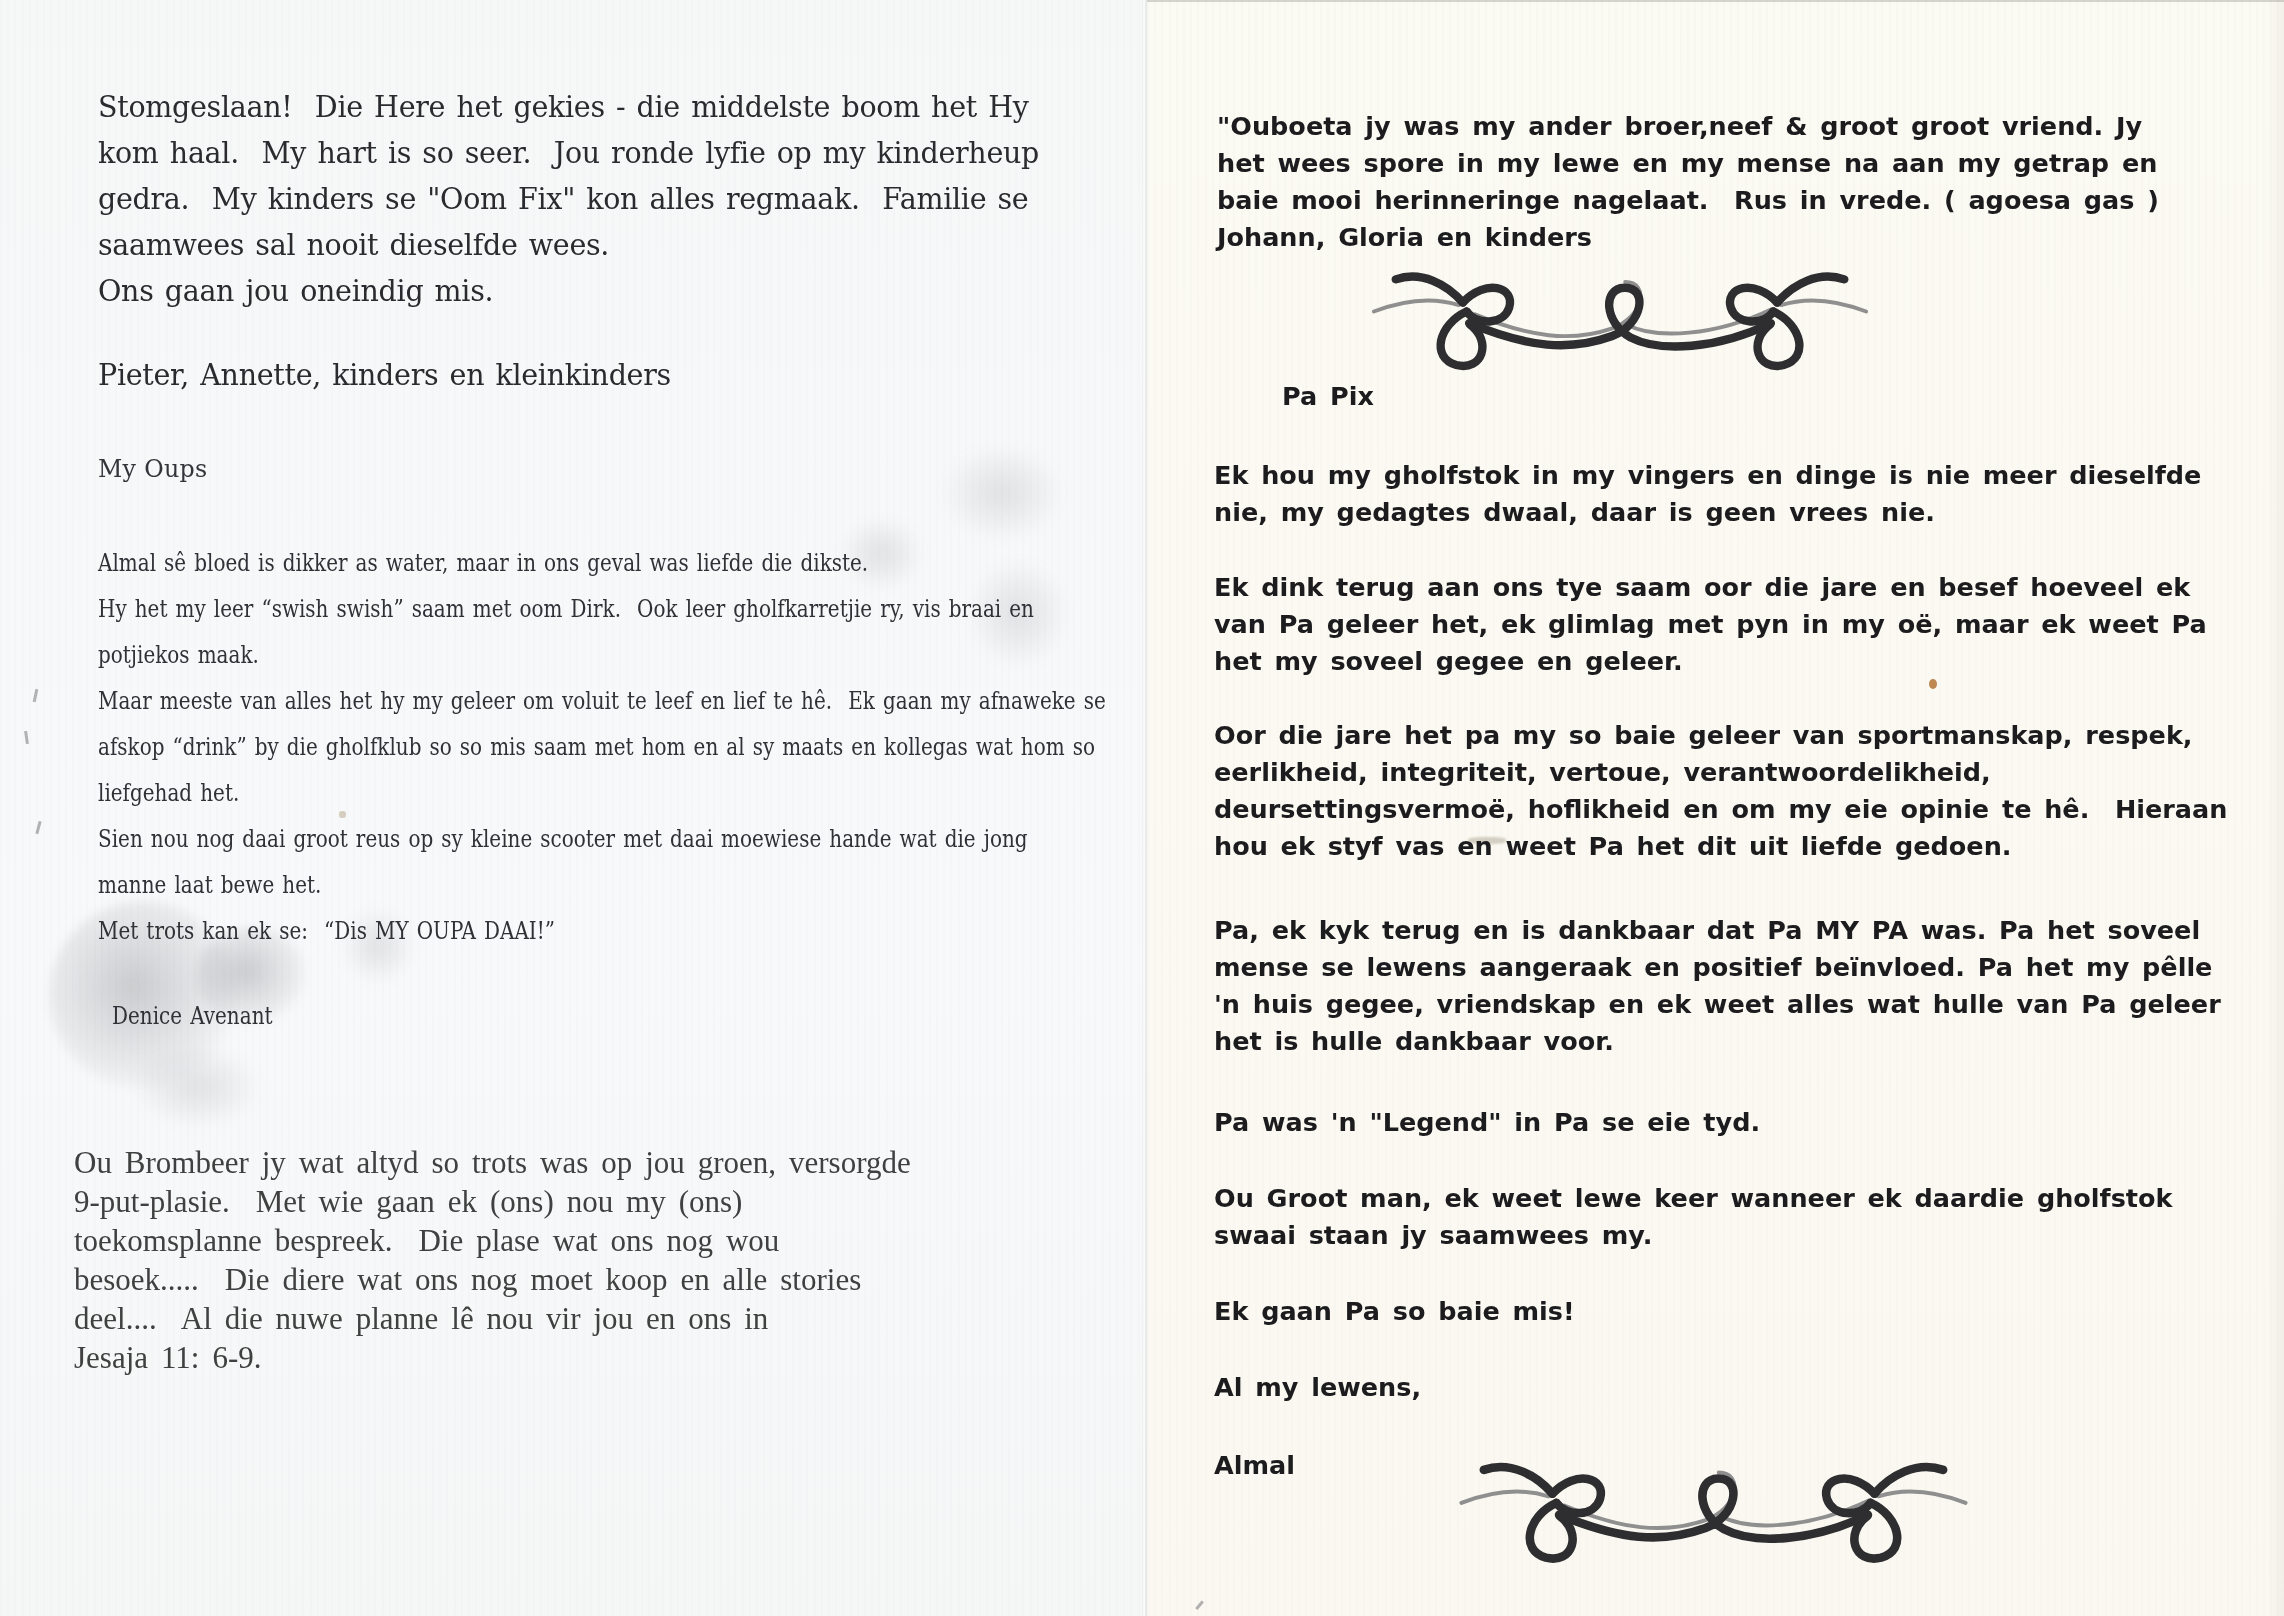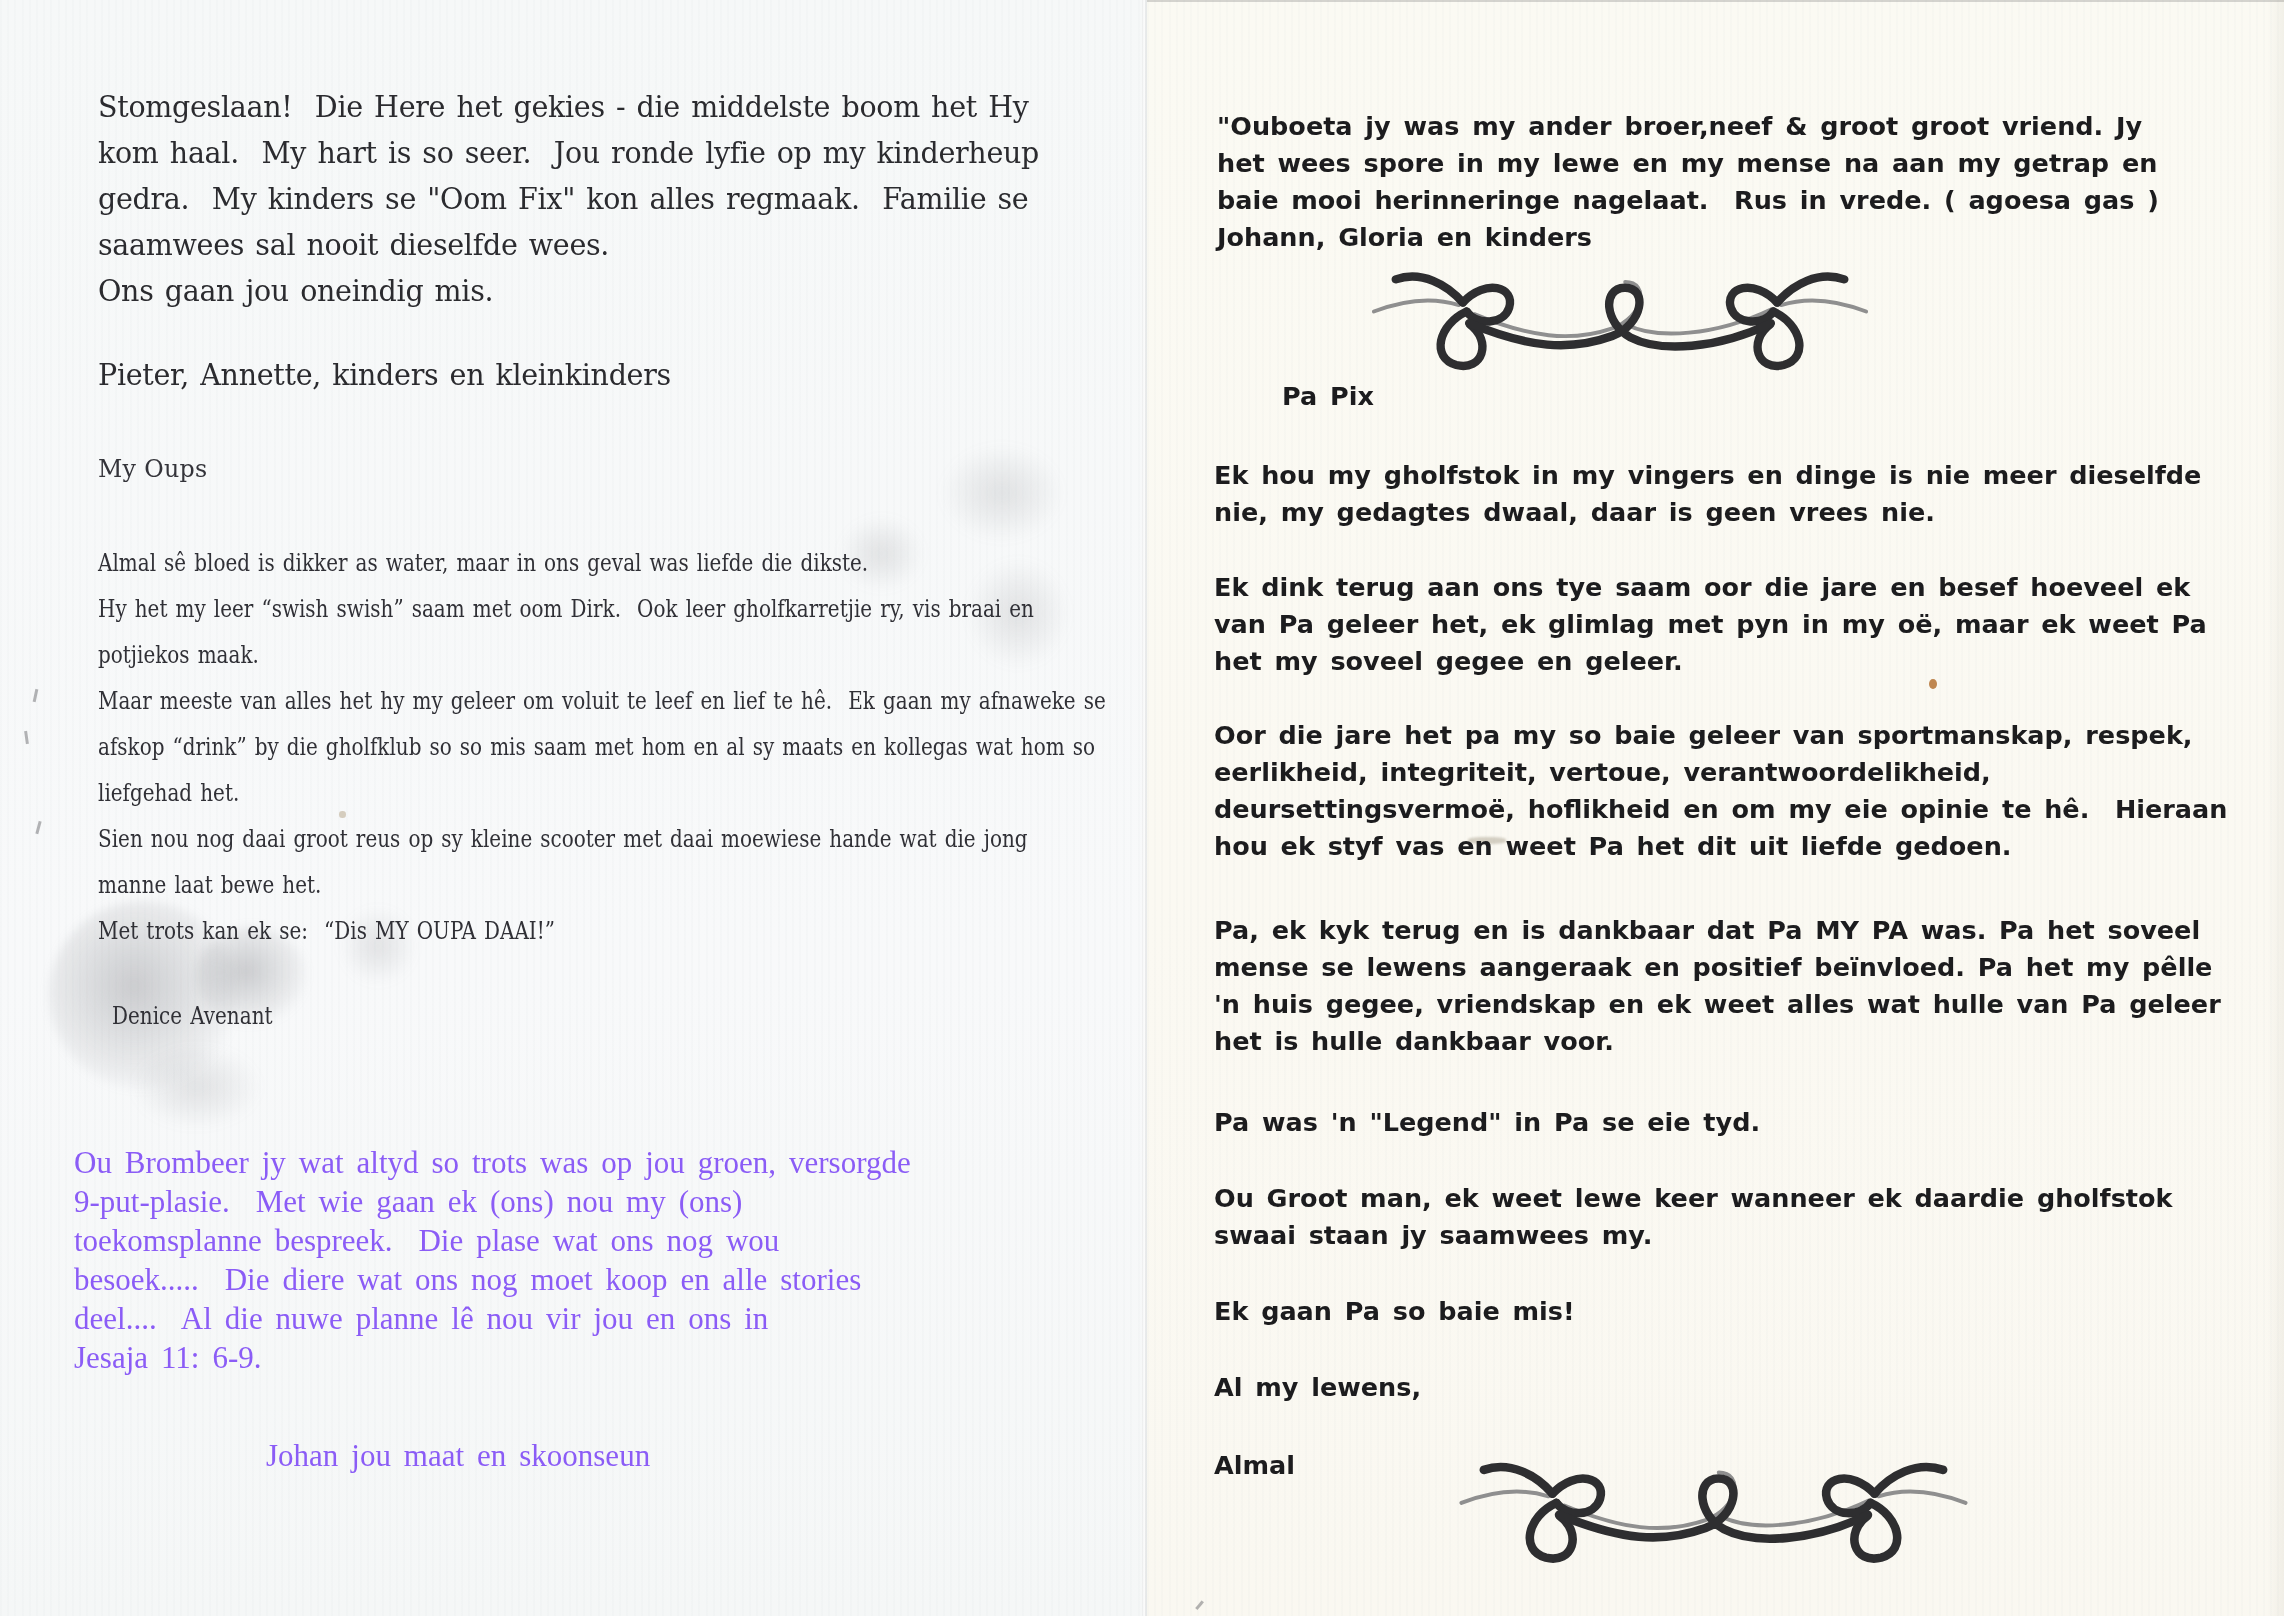"Ou Brombeer jy wat altyd" .serifC { color: #8b5cf6 -> #404040 }
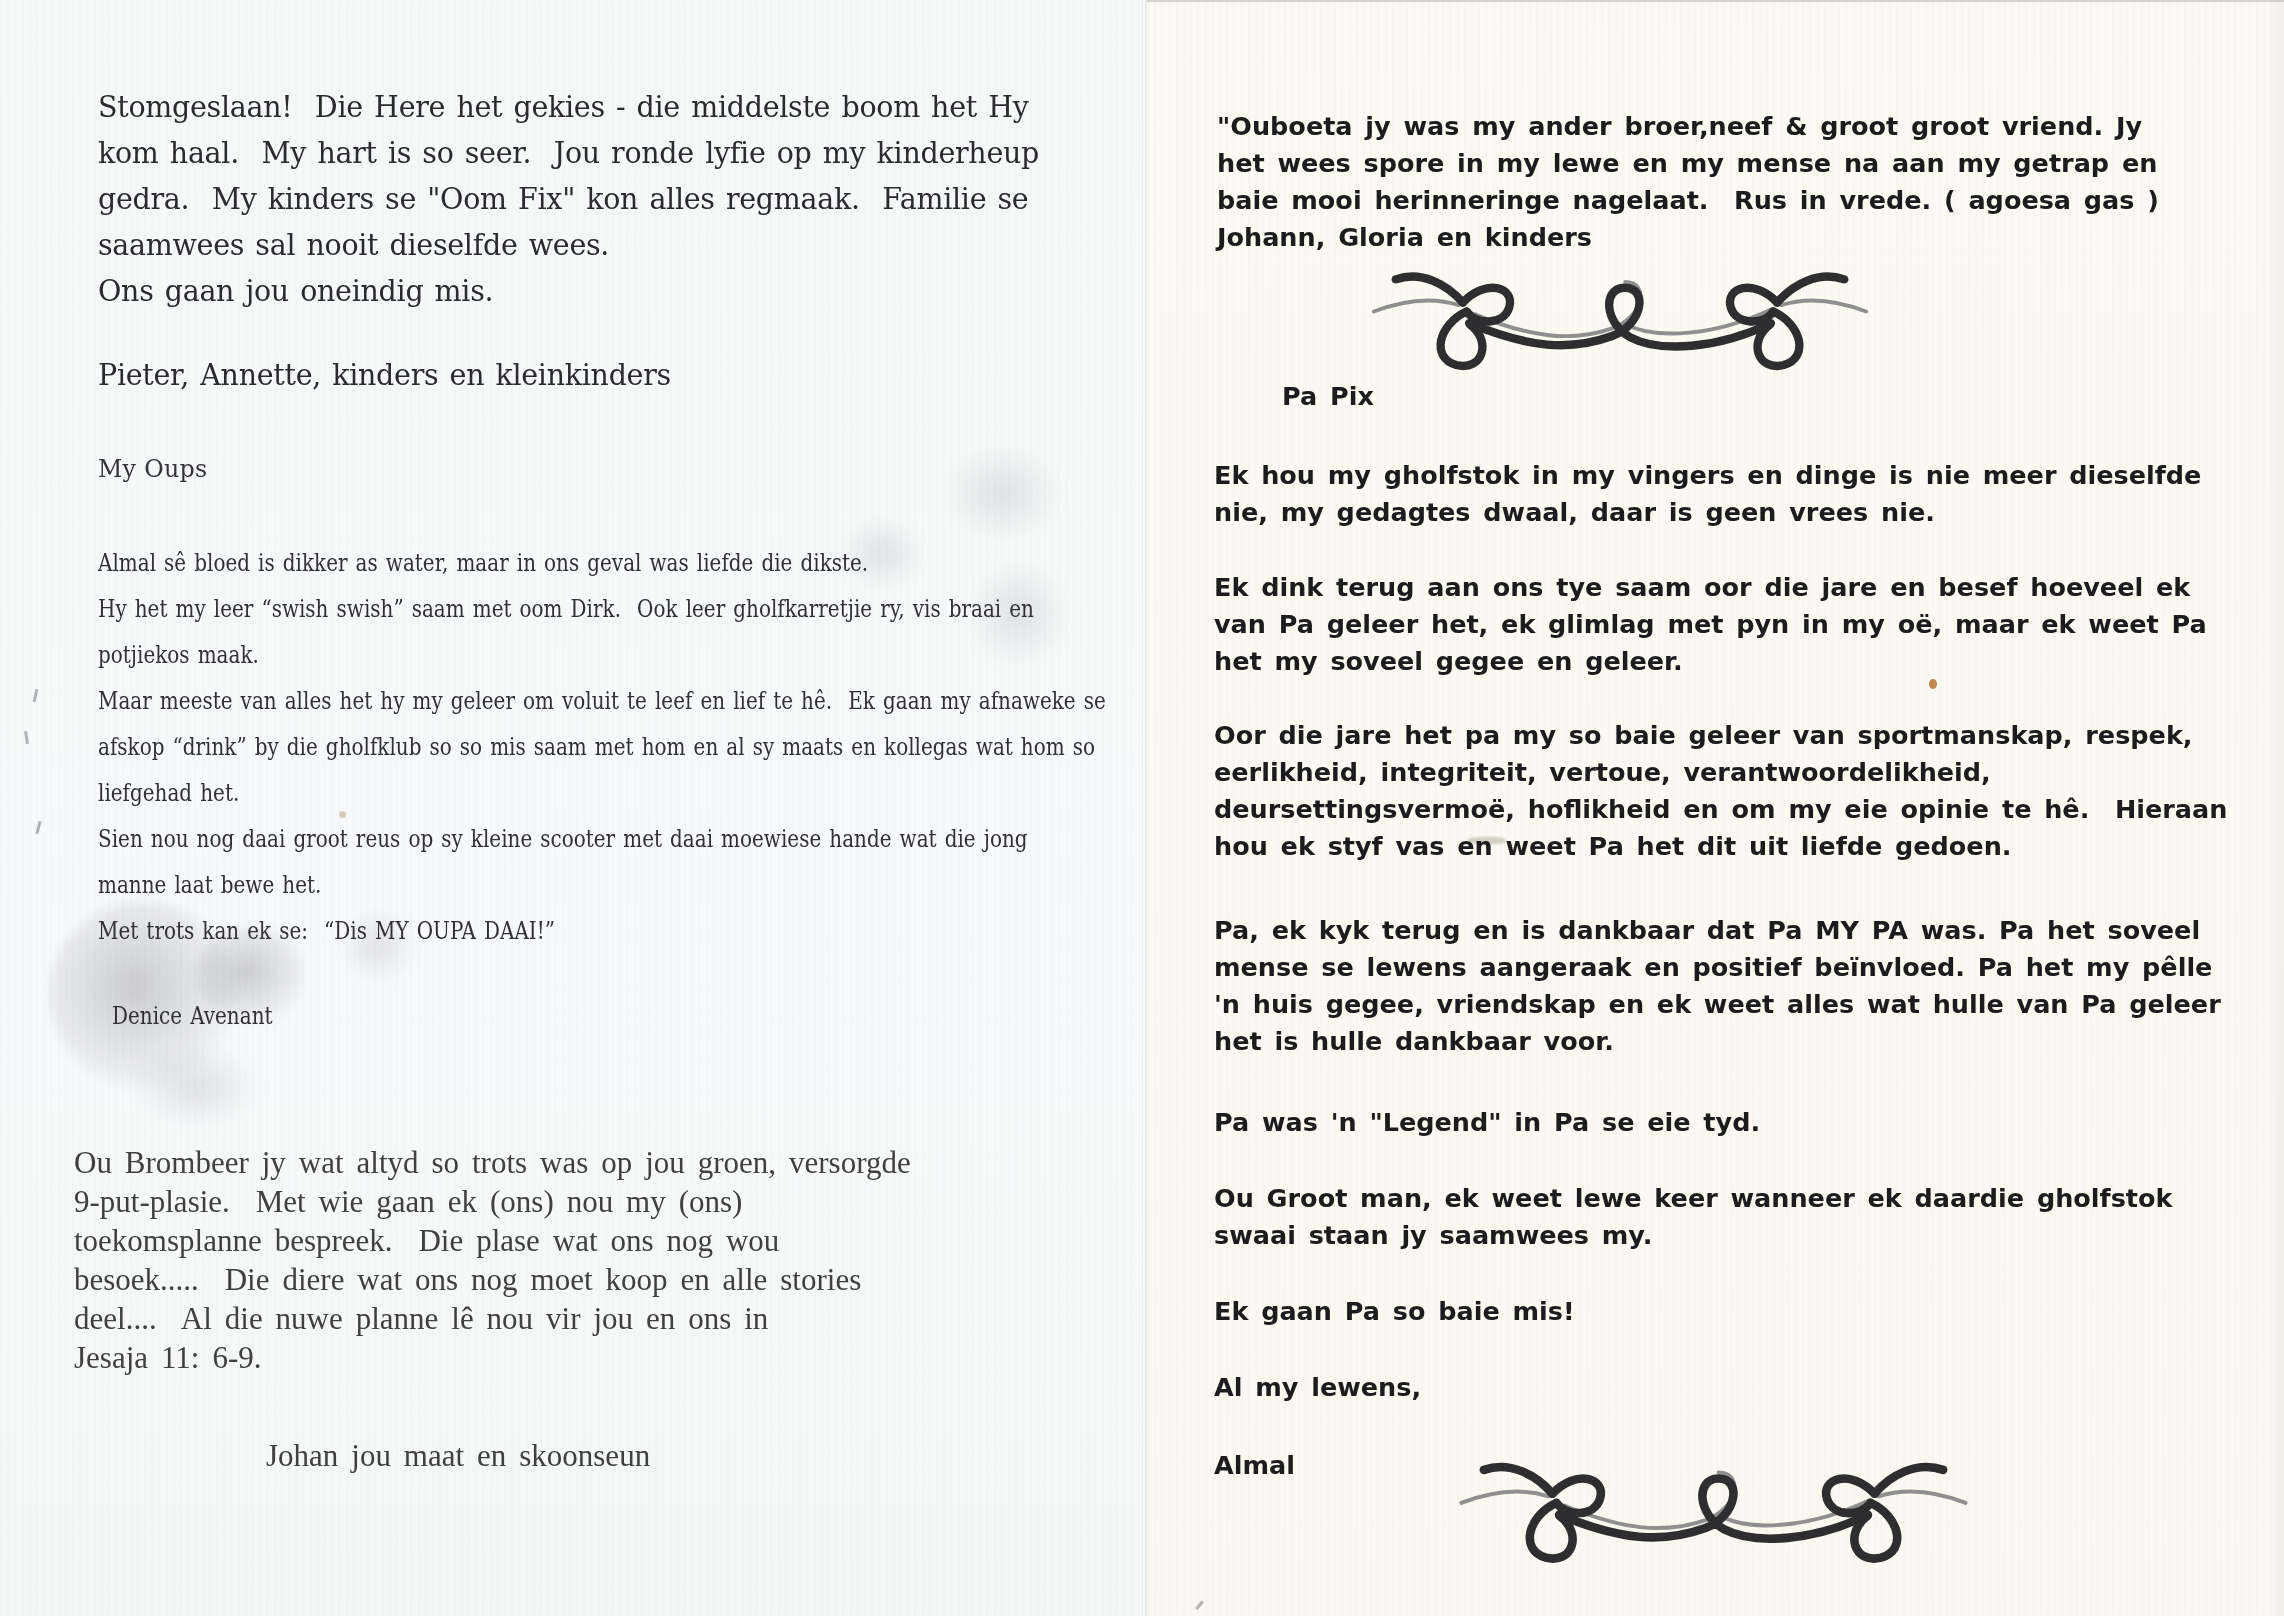"Johan jou maat en skoonseun" div.tb { html: <div> <div>Johan jou maat en skoonseun</div> </div> -> none }
